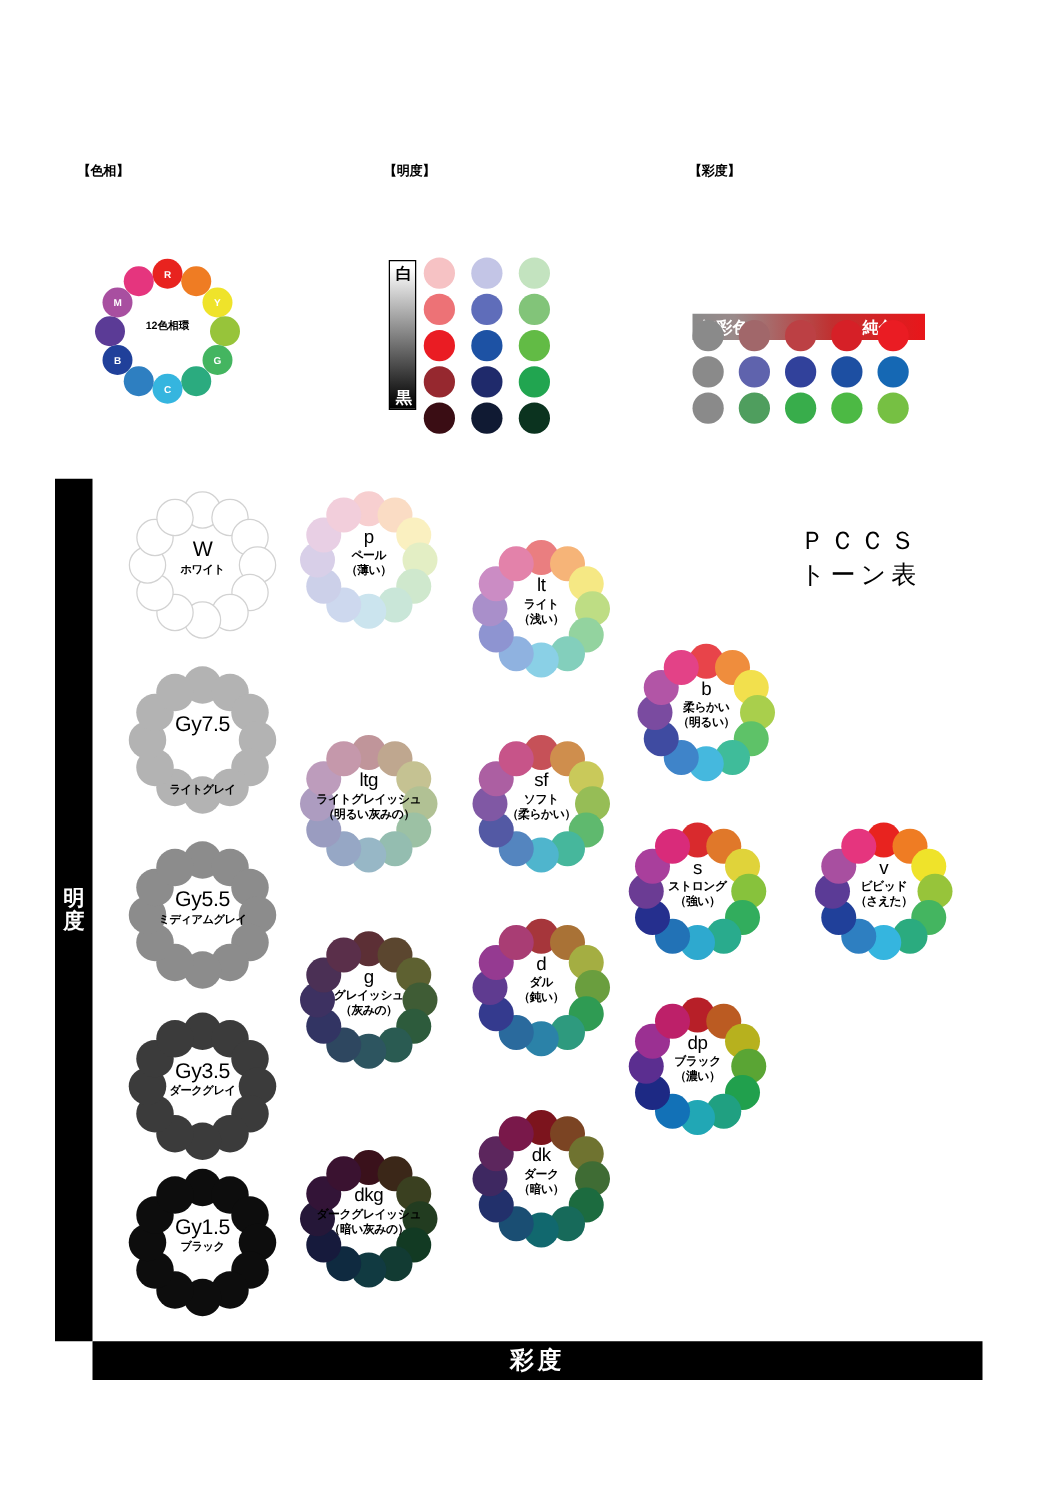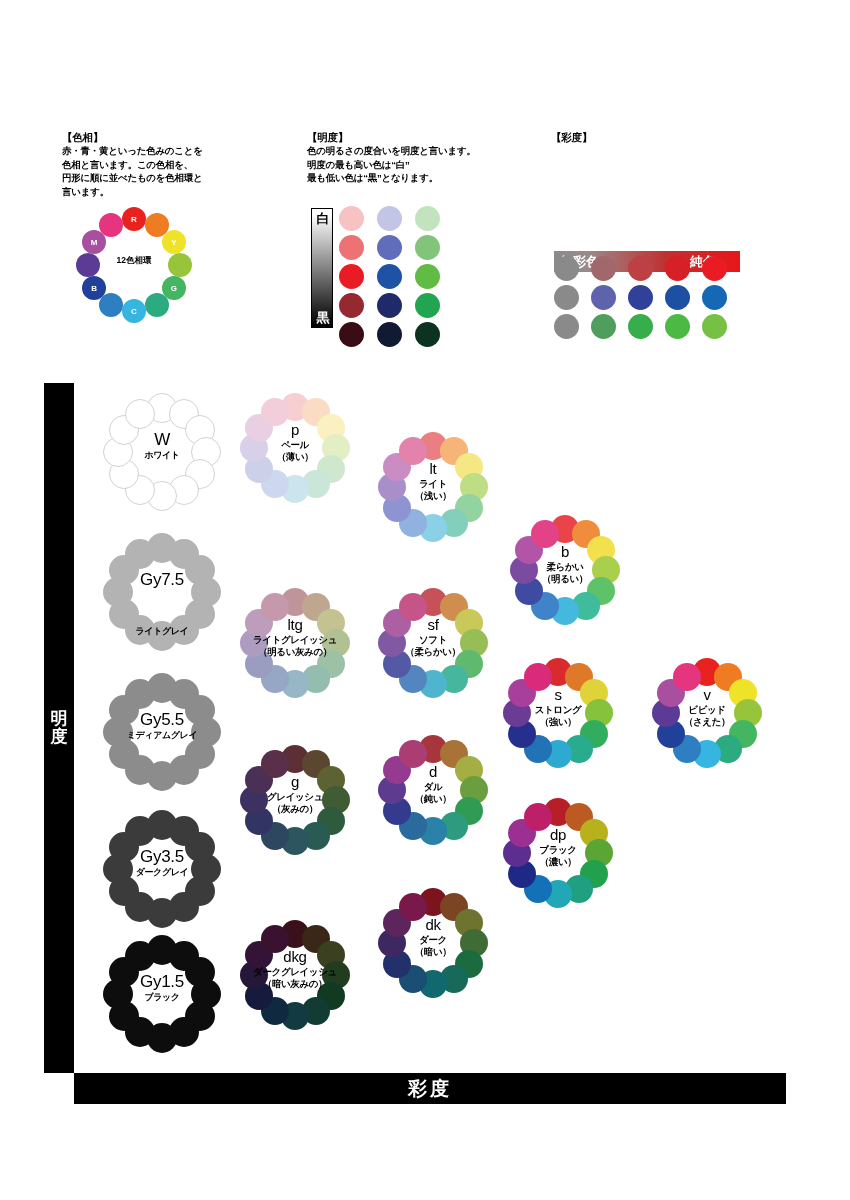"赤・青・黄といった色みのことを" div.panel-body { html: <div>赤・青・黄といった色みのことを 色相と言います。この色相を、 円形に順に並べたものを色相環と 言います。</div> -> none }
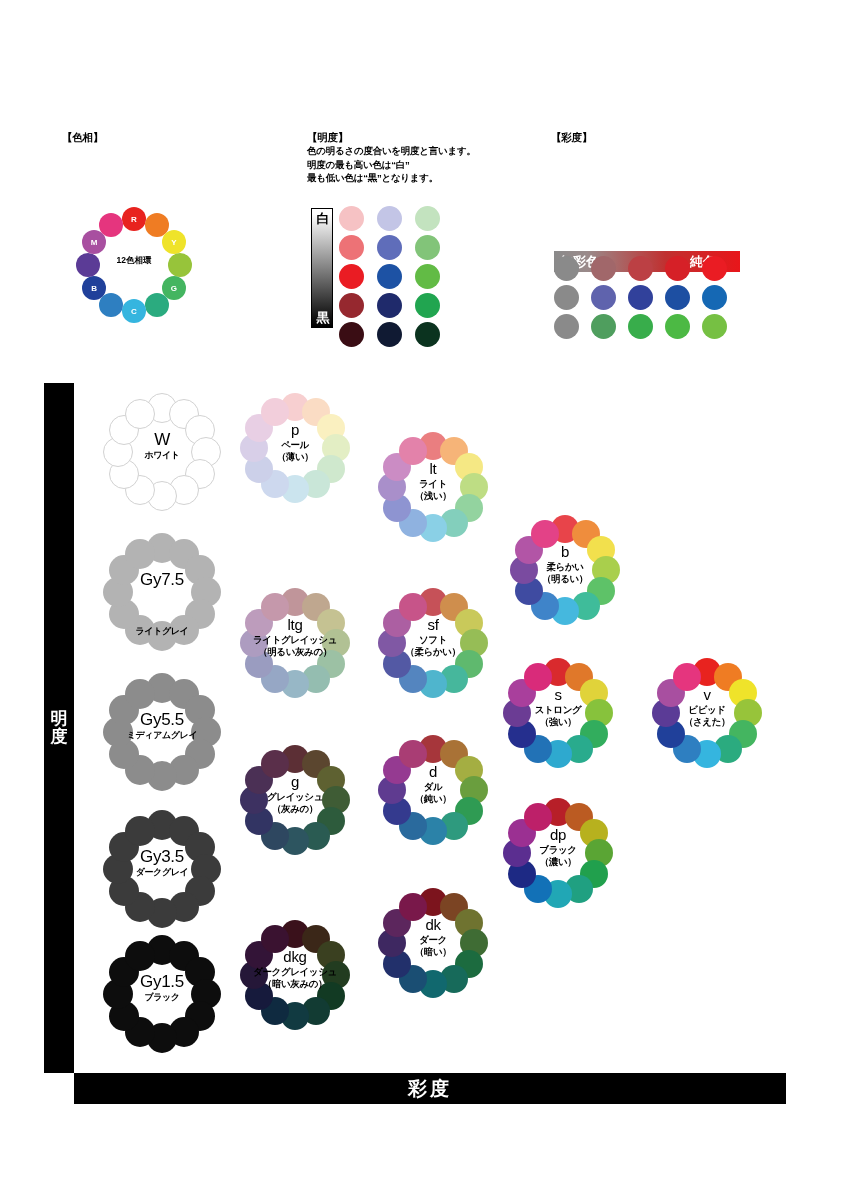"色の明るさの度合いを明度と言います。" div.panel-body { html: <div>色の明るさの度合いを明度と言います。 明度の最も高い色は“白” 最も低い色は“黒”となります。</div> -> none }
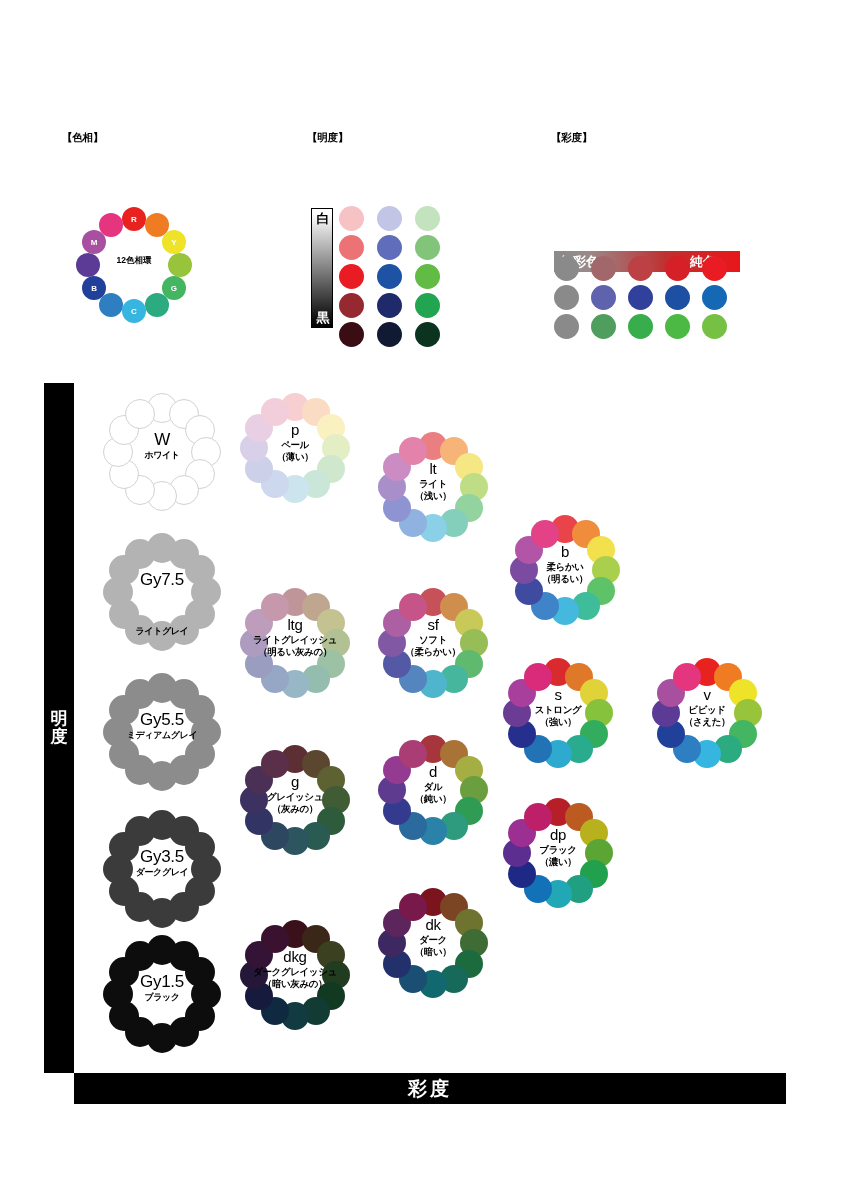"ＰＣＣＳ" div { html: none -> <div>ＰＣＣＳ トーン表</div> }
